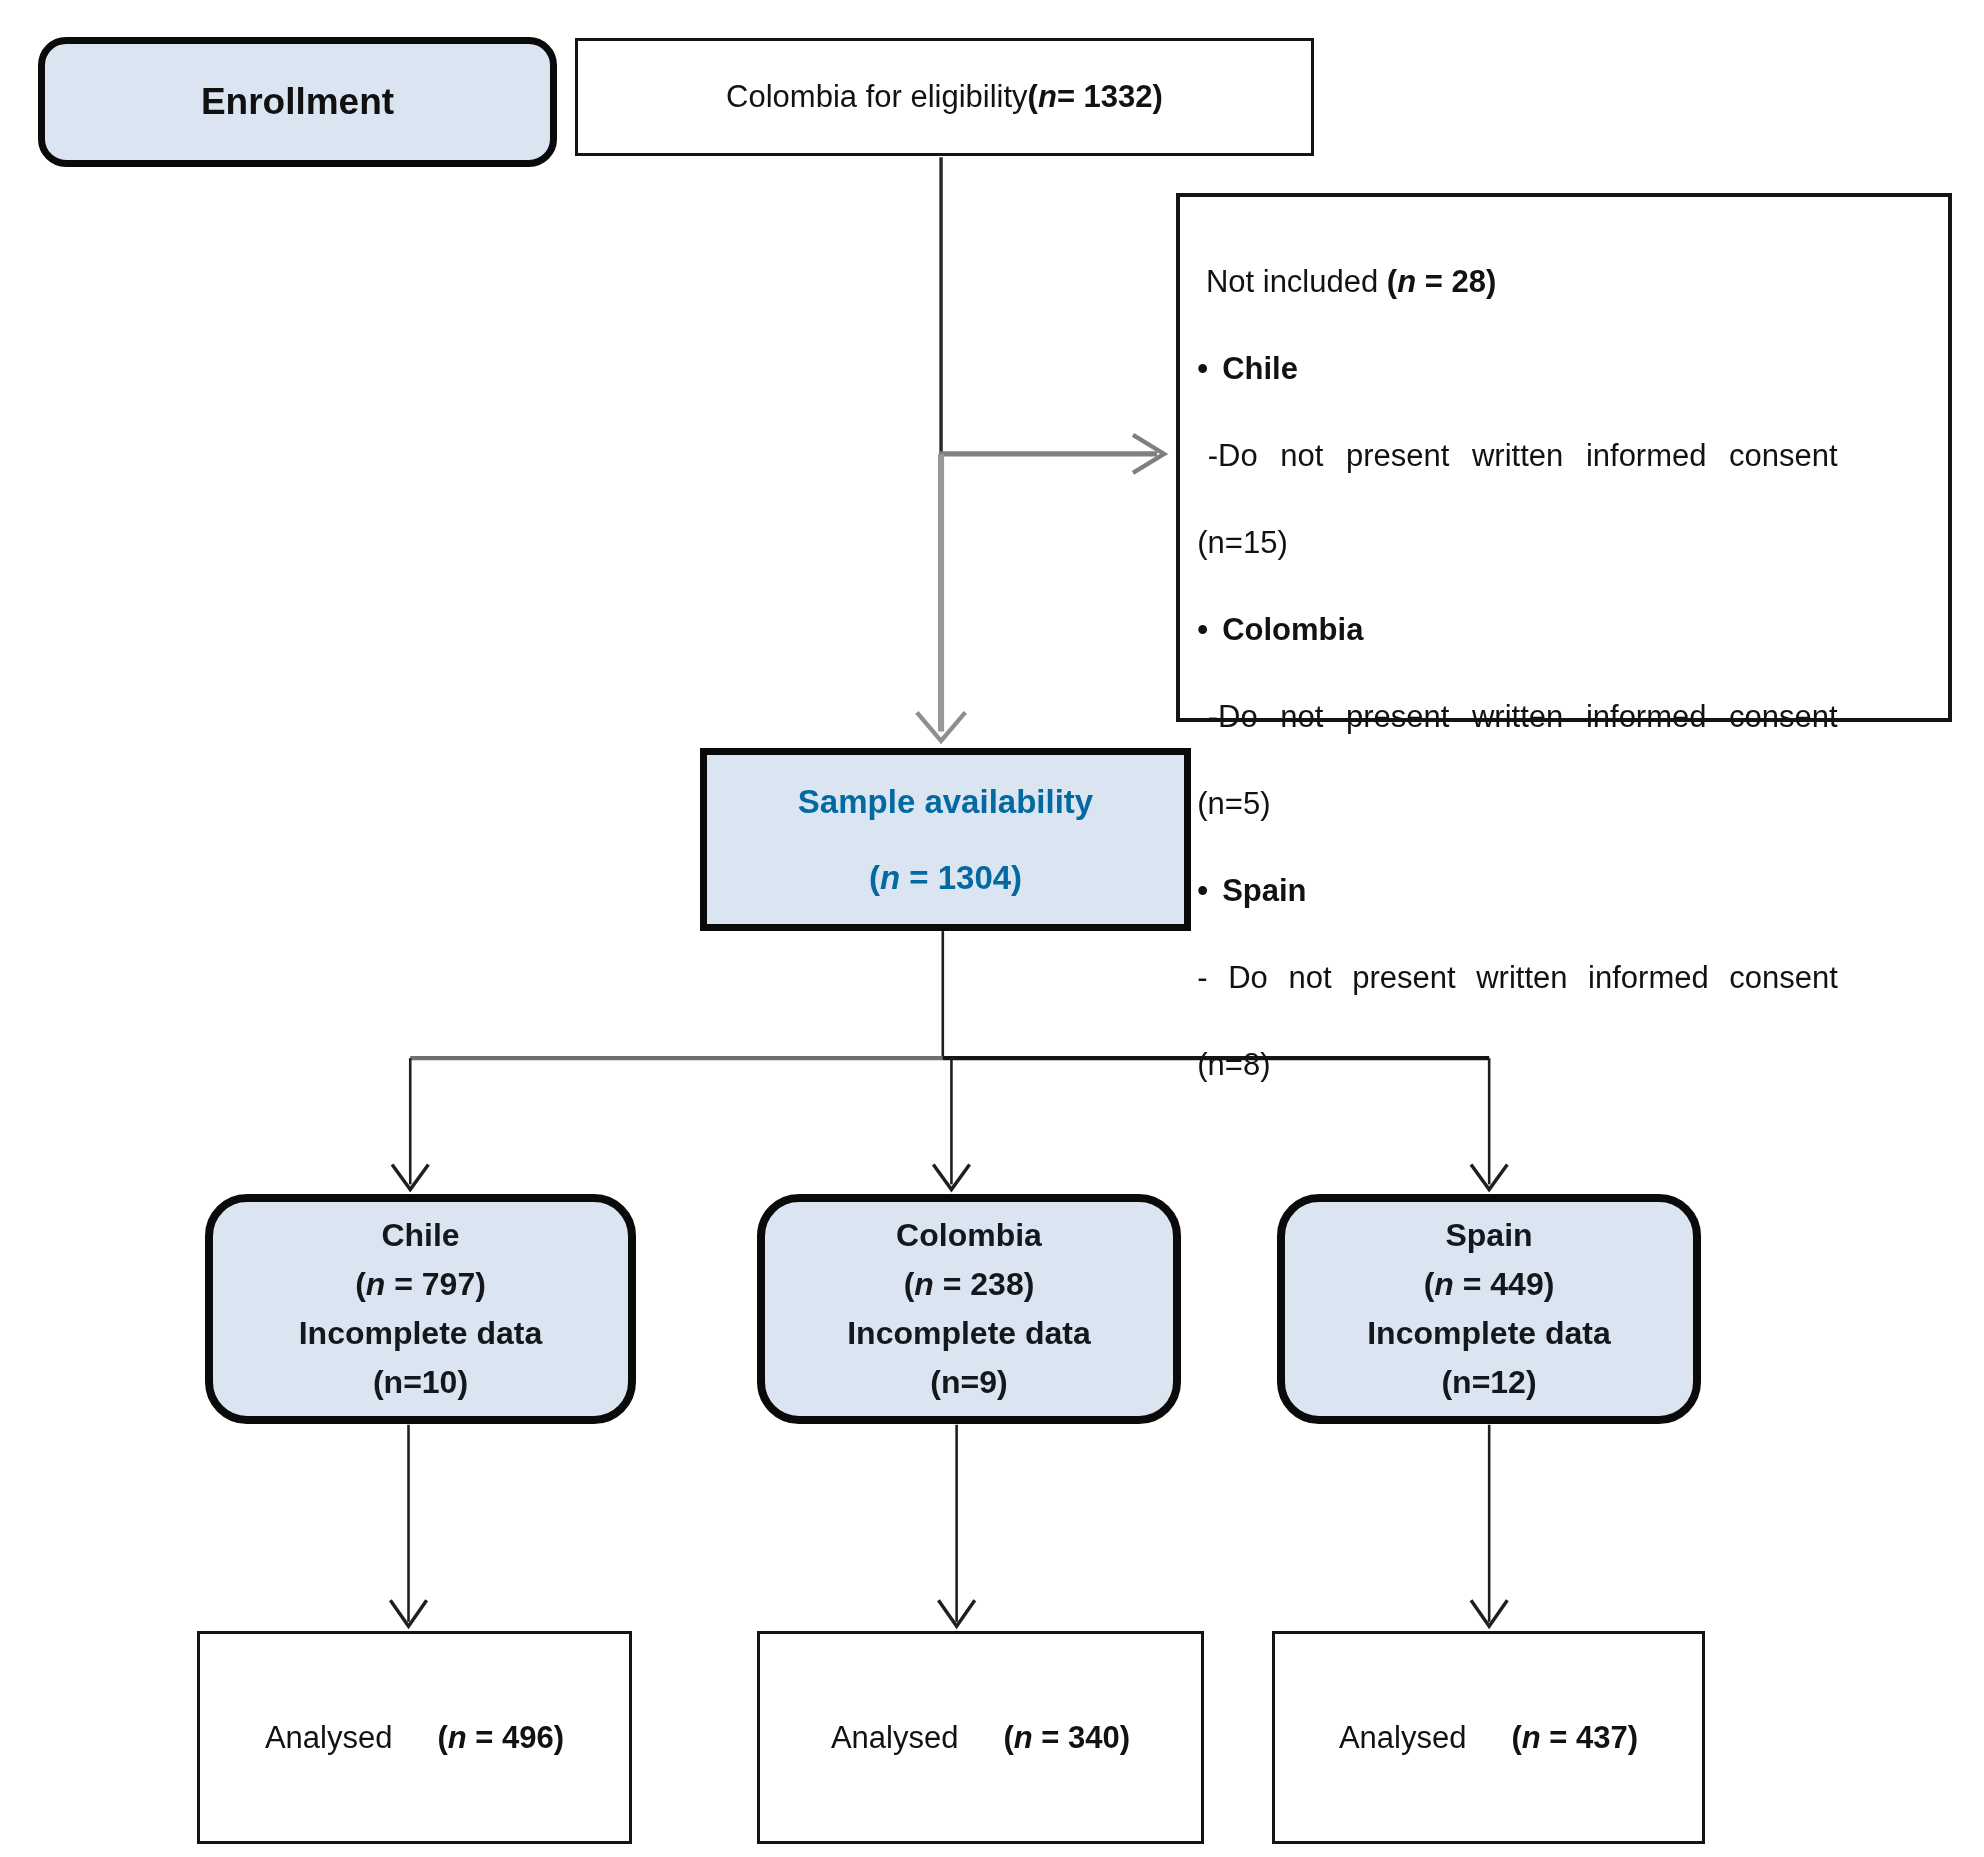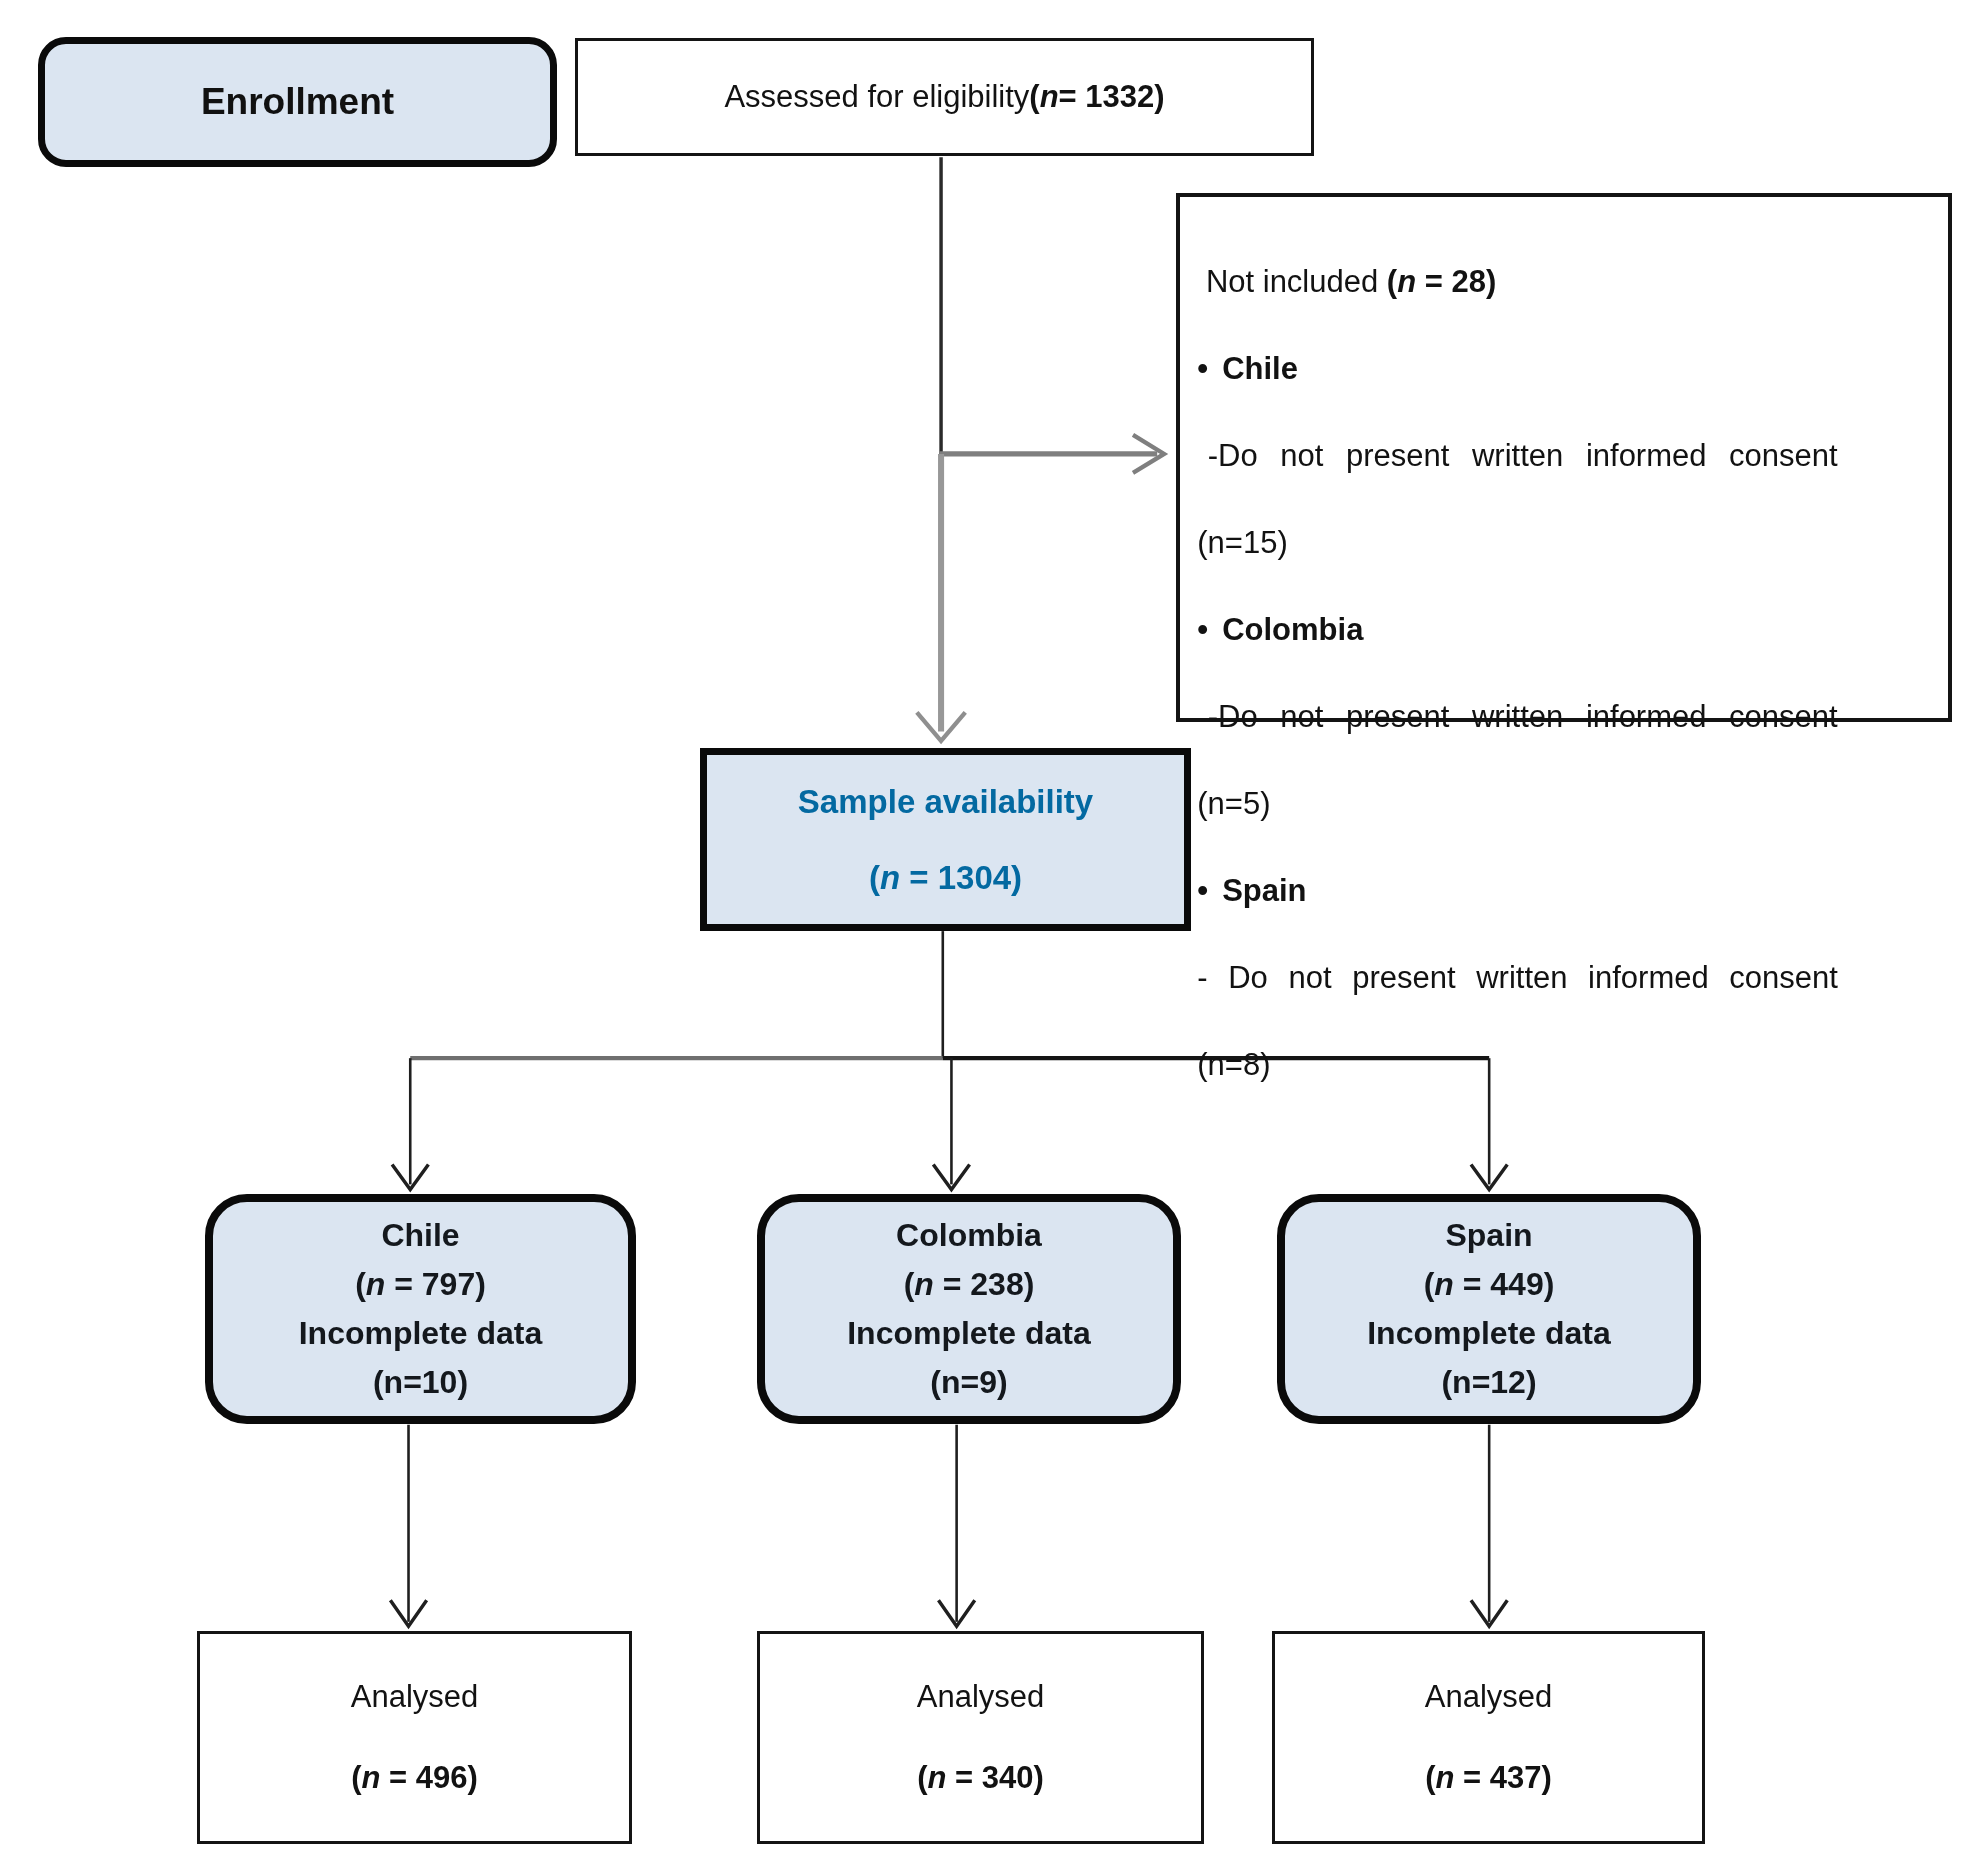"Assessed for eligibility" span { text: Assessed -> Colombia }
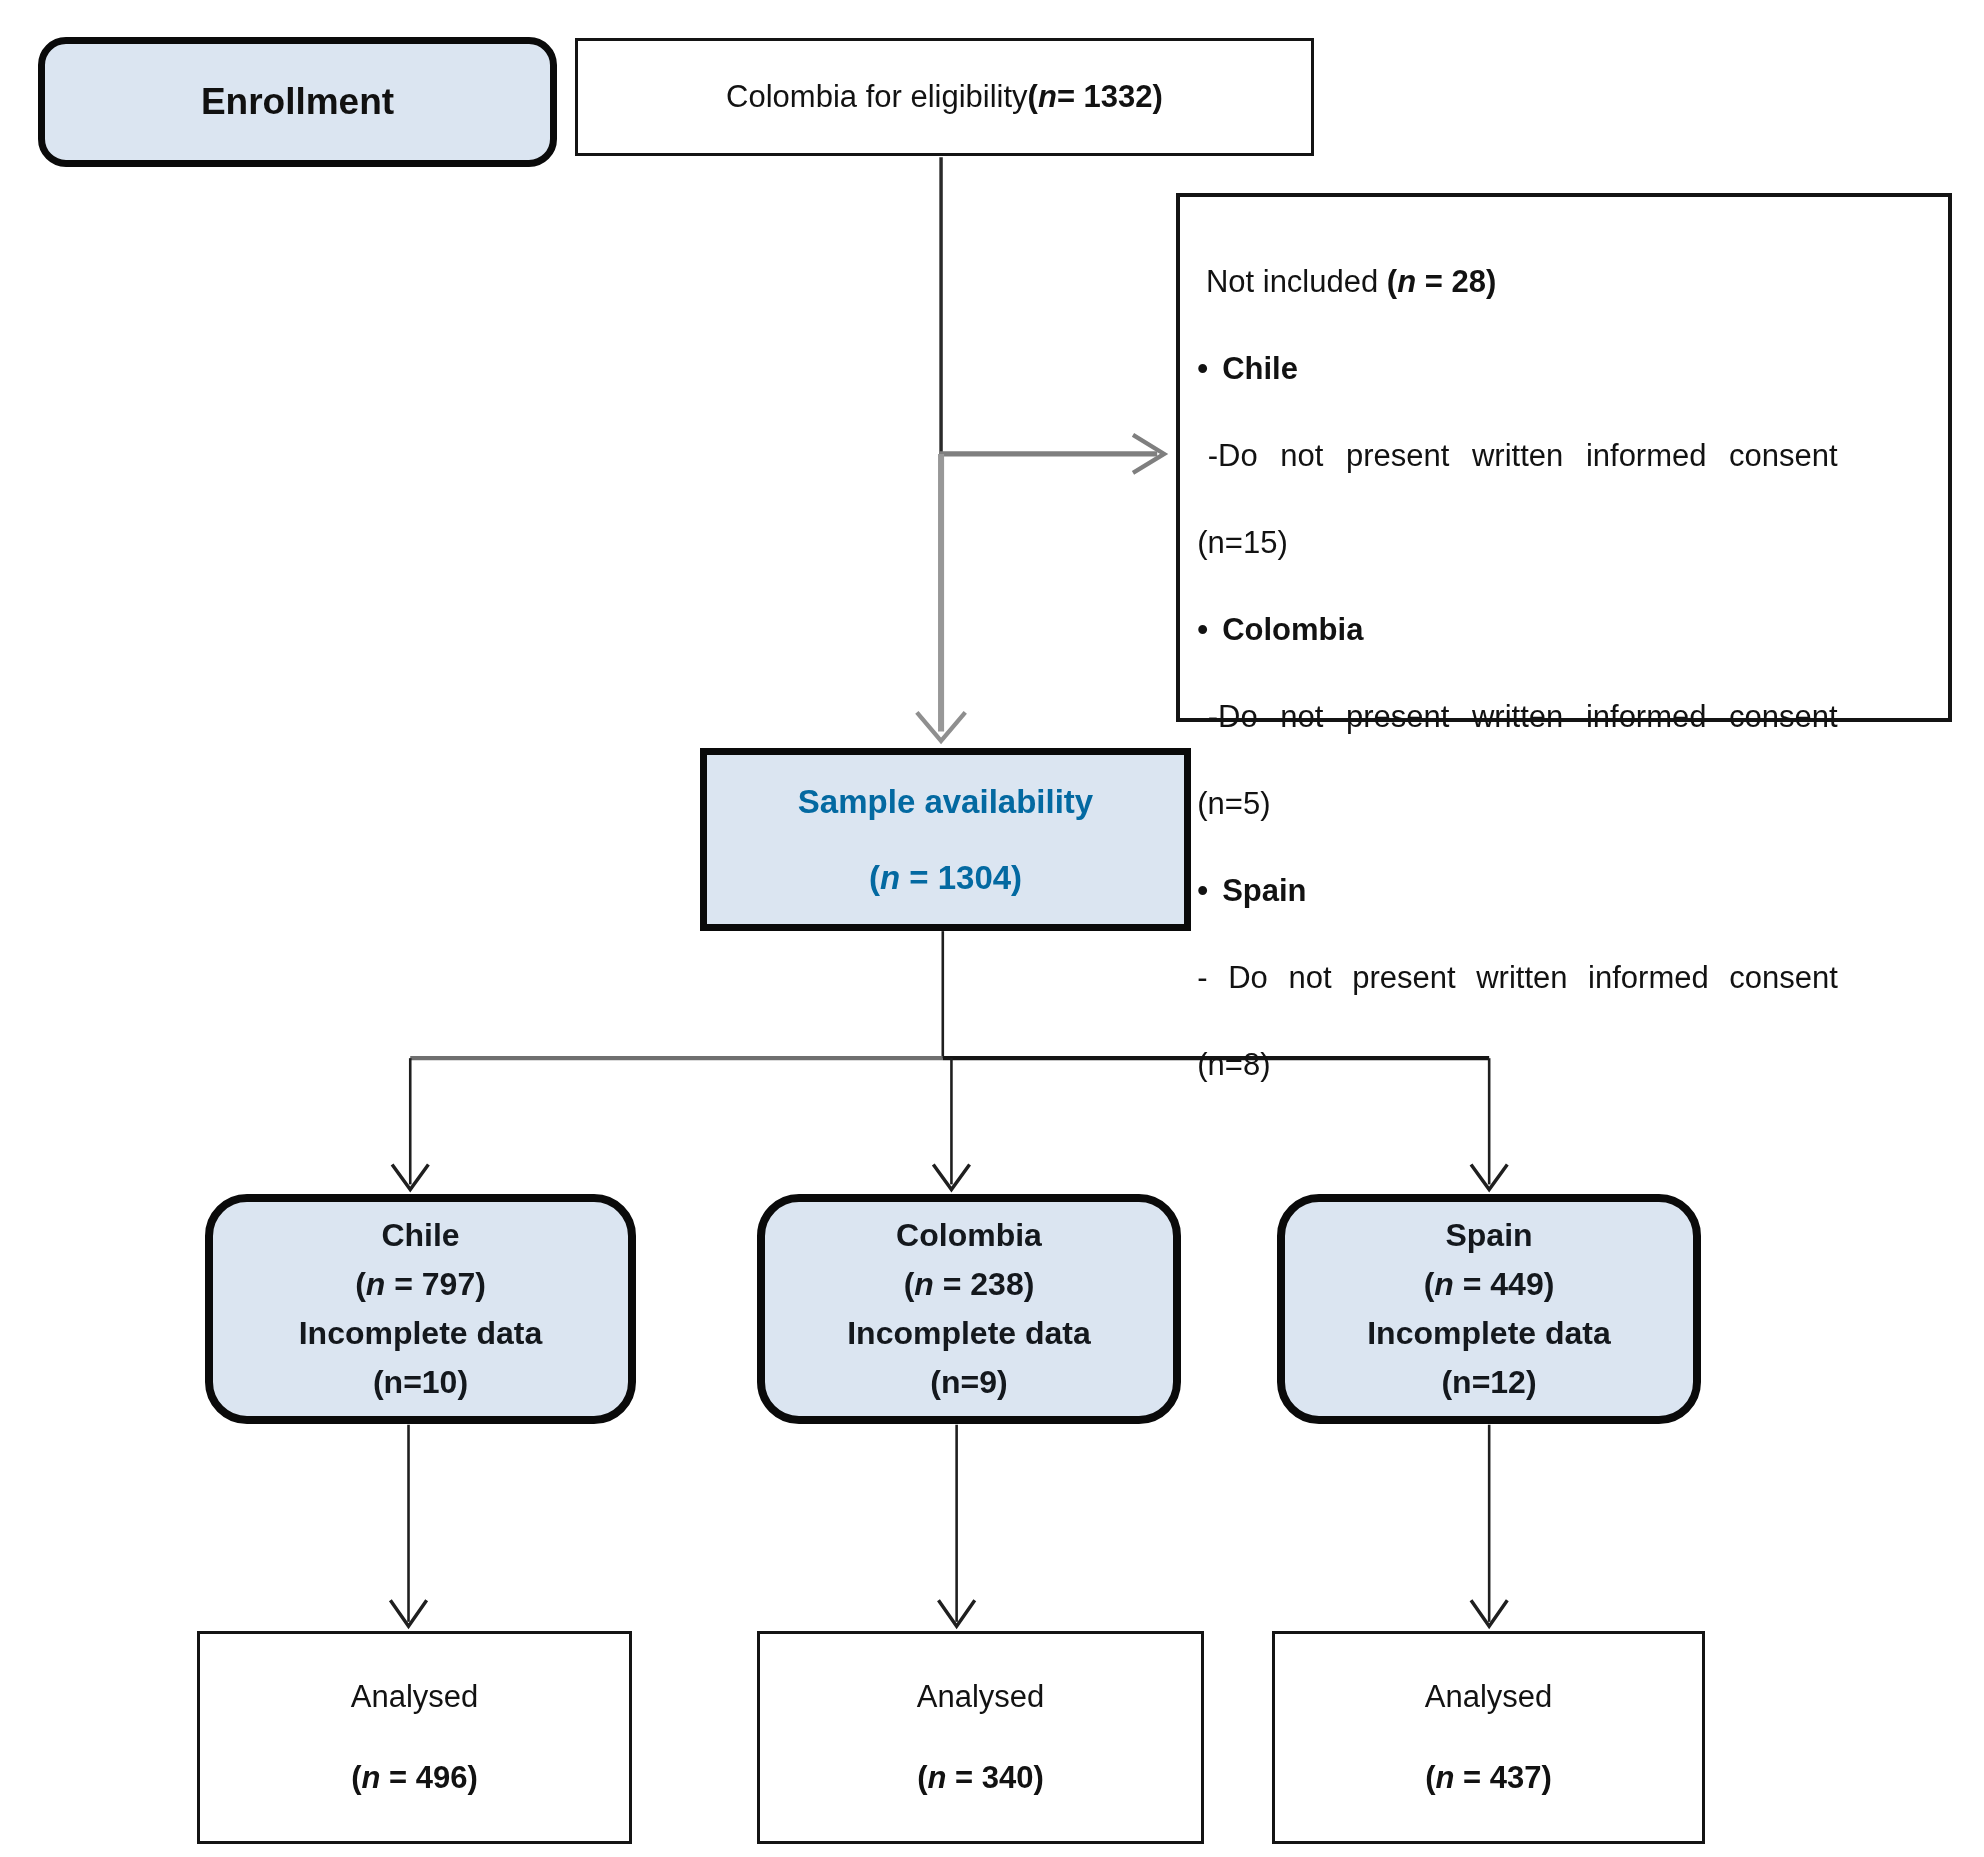"Analysed" .analysed { flex-direction: column -> row }
